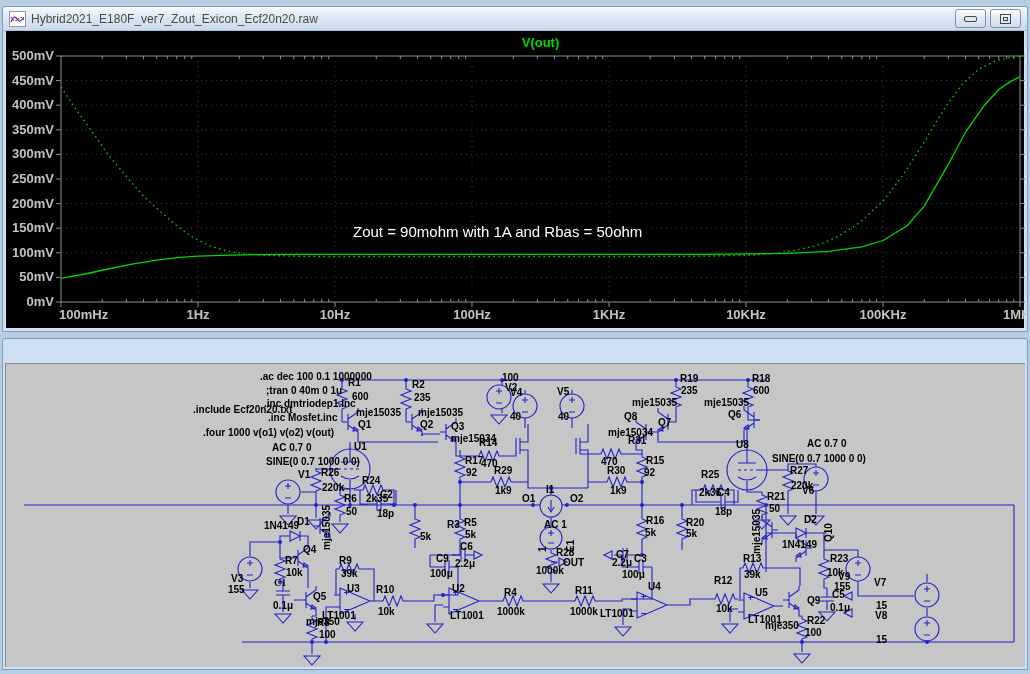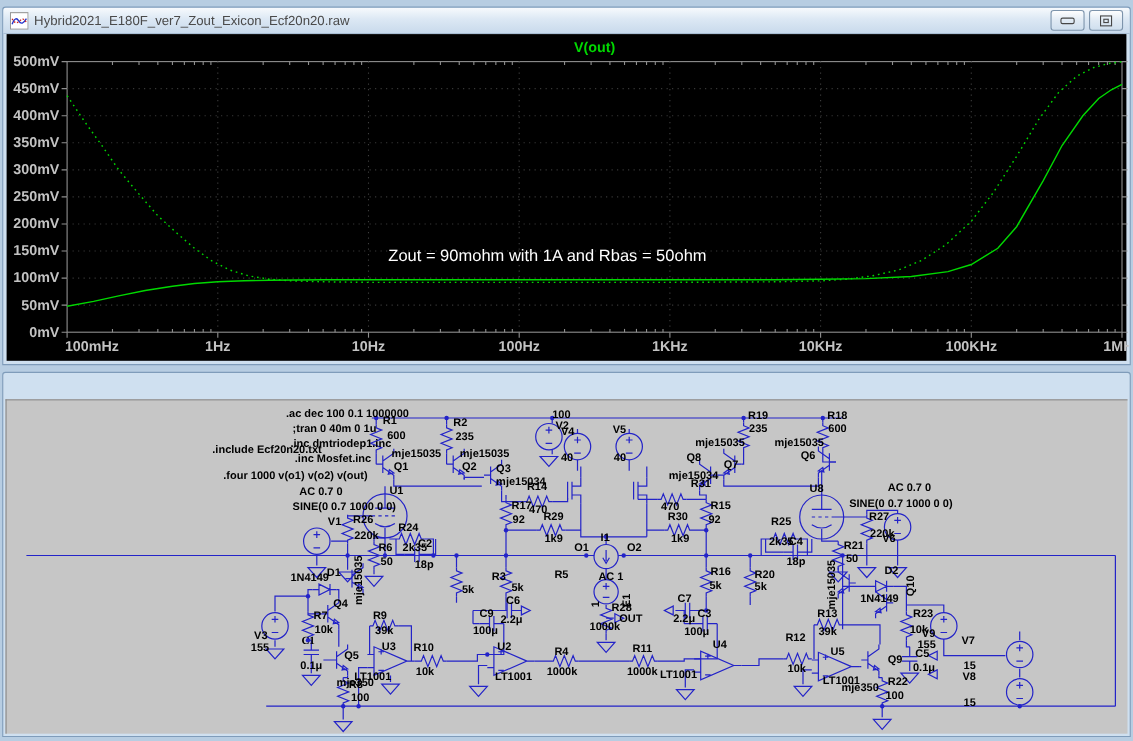"R5" span.slab { margin-left: 40px -> none }
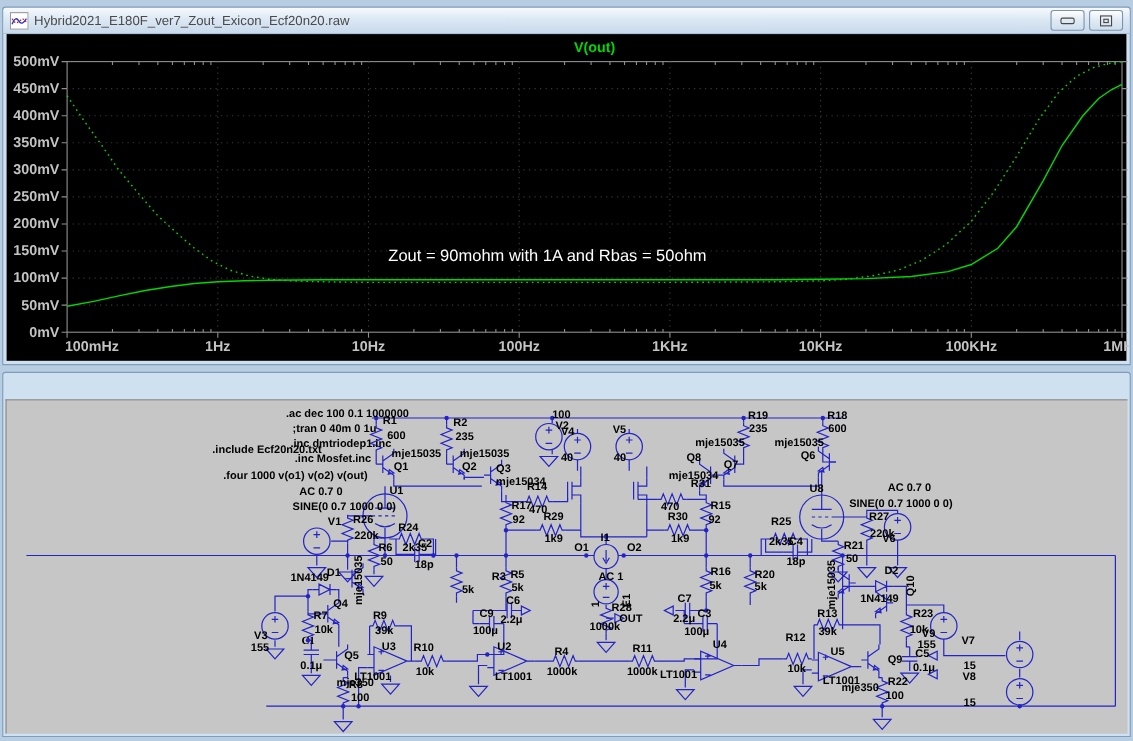"C7" span.slab { top: 174px -> 184px }
